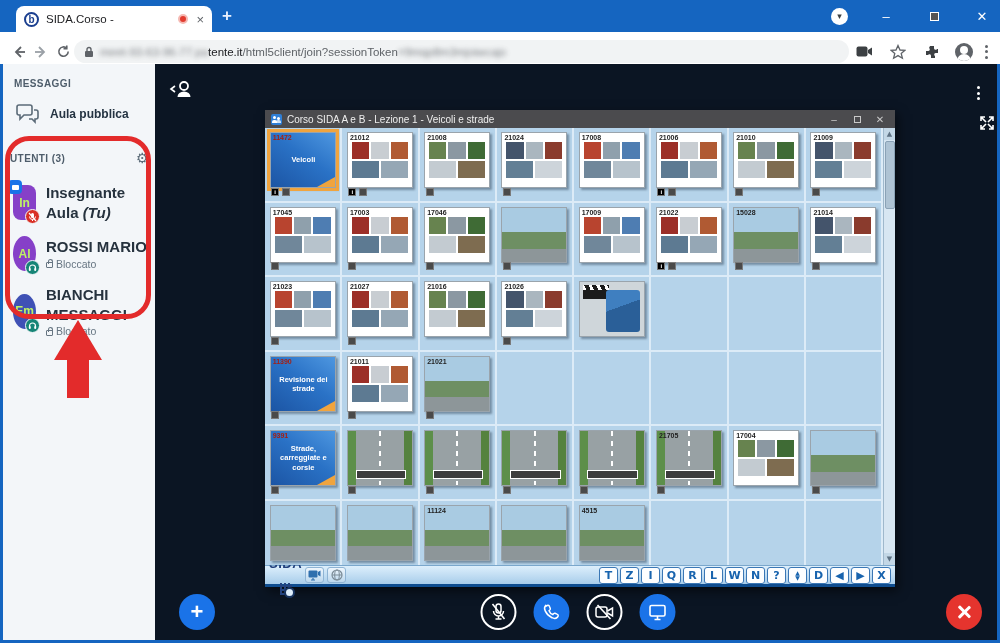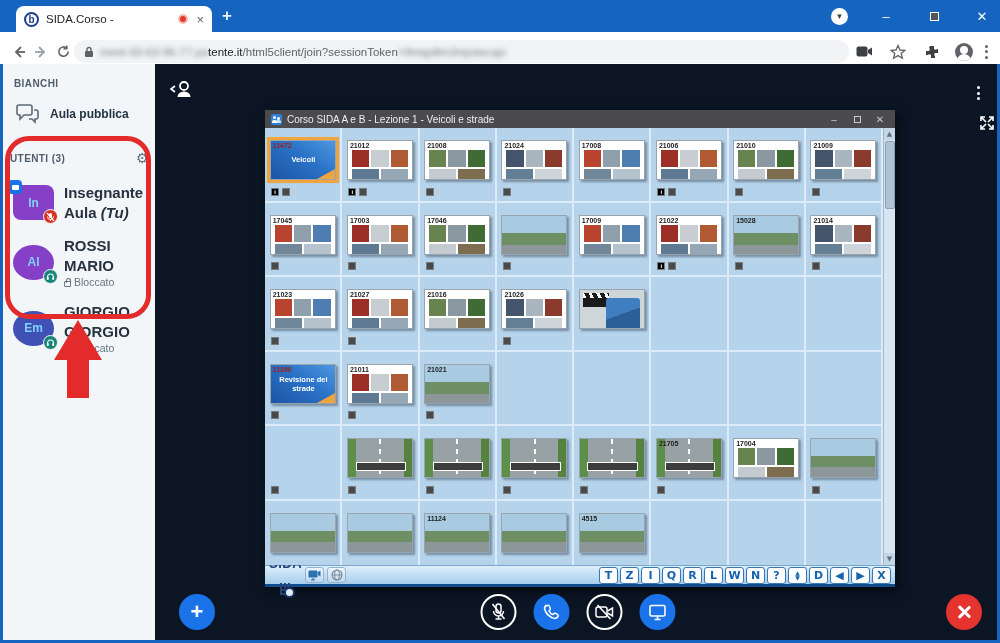"BIANCHI" div.sb-h { text: BIANCHI -> MESSAGGI }
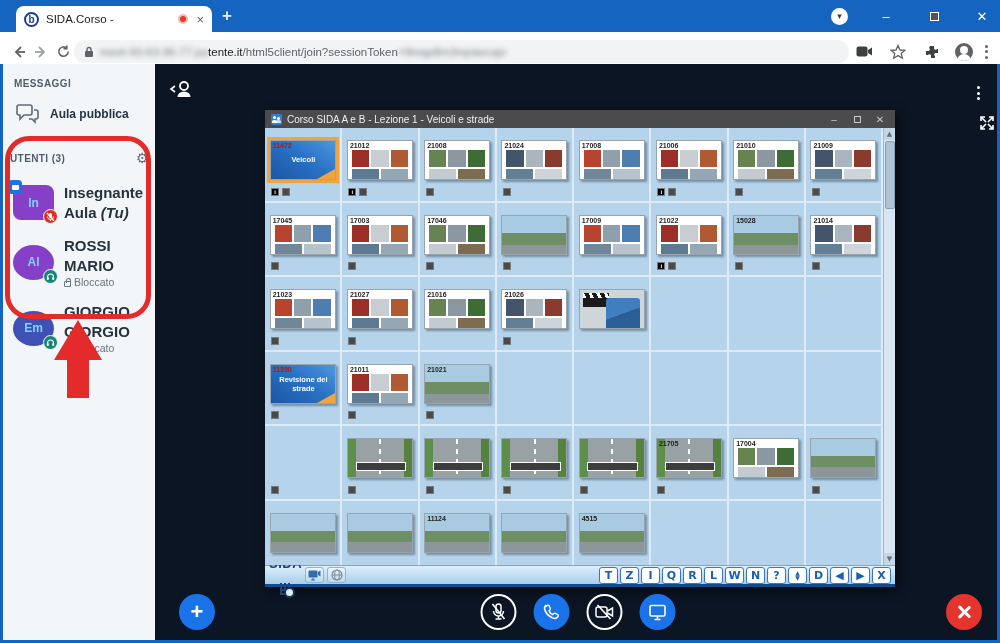"Veicoli" .card { height: 40px -> 56px; top: 12px -> 4px }
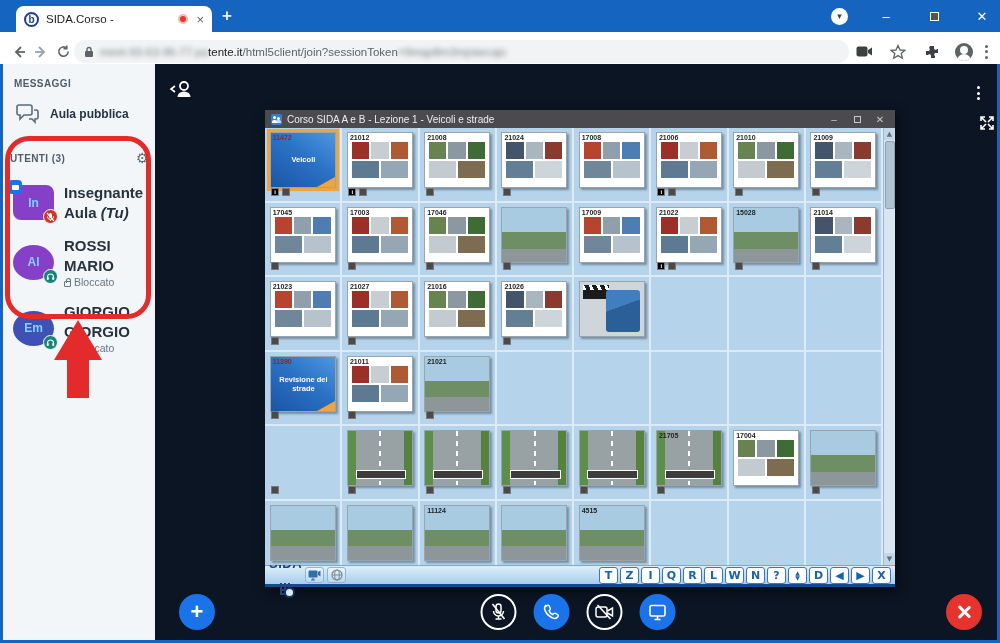"In" .uav { color: #7dd3fc -> #bef264; width: 41px -> 23px }
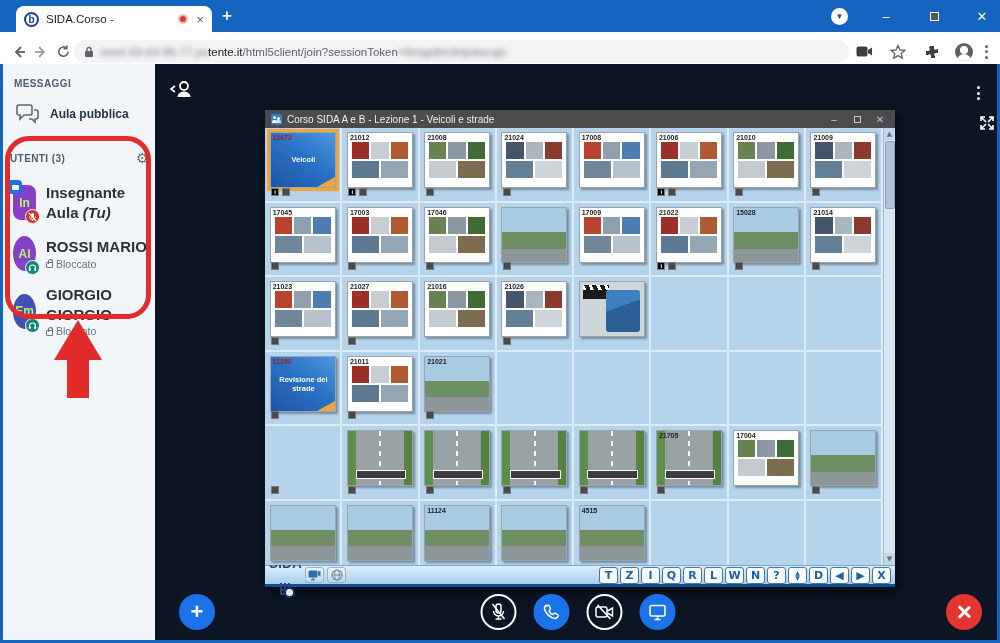"GIORGIO GIORGIO" div.uname { text: GIORGIO GIORGIO -> BIANCHI MESSAGGI }
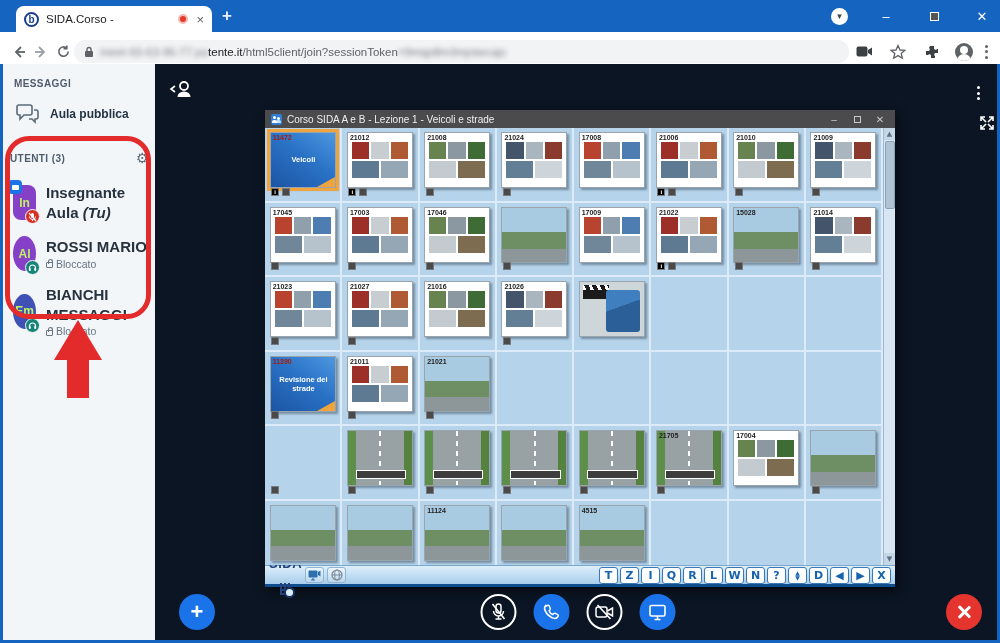"Strade, carreggiate e corsie" div.card { html: none -> <div> <span>Strade, carreggiate e corsie</span> <span>9391</span> </div> }
